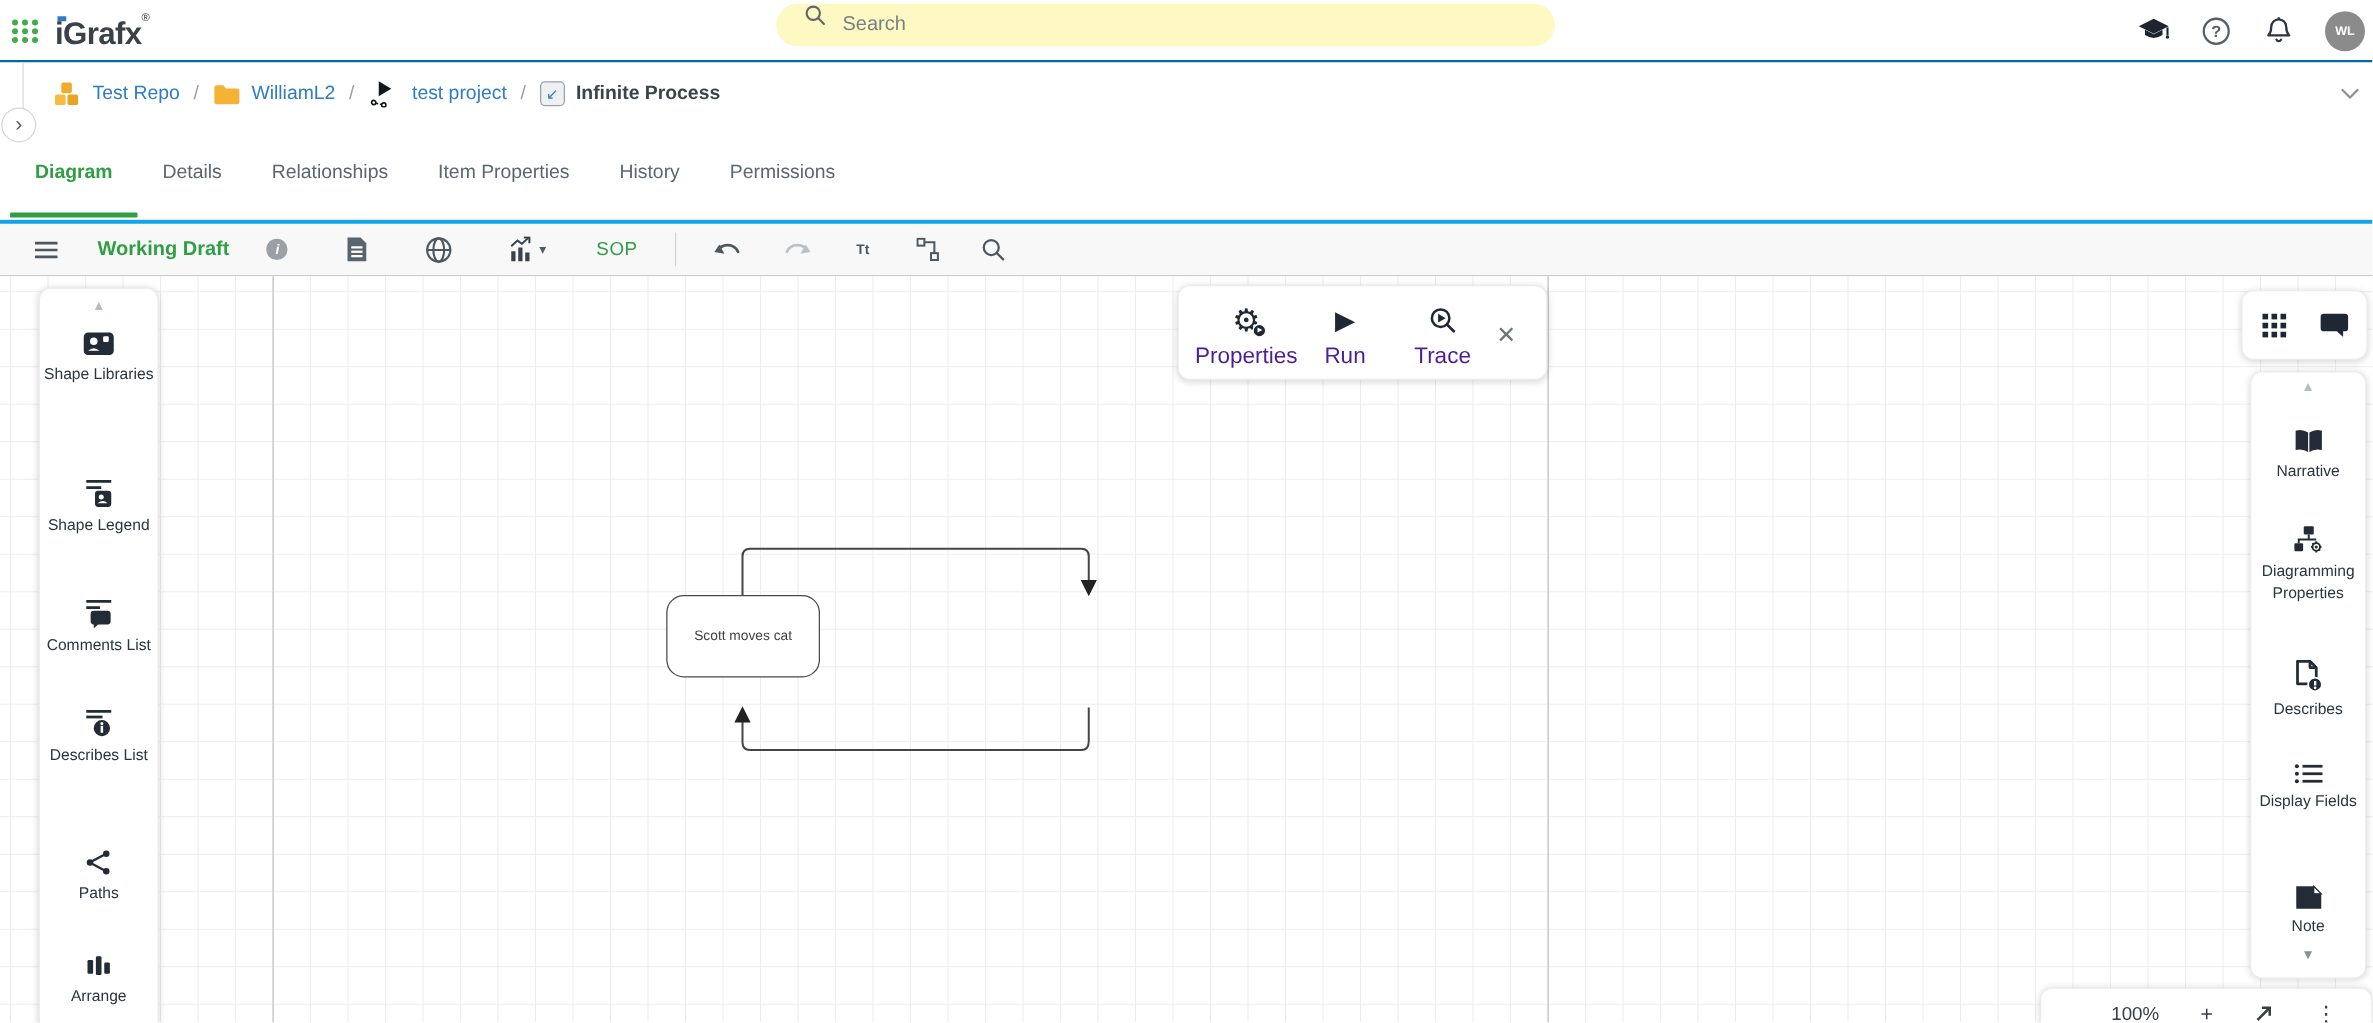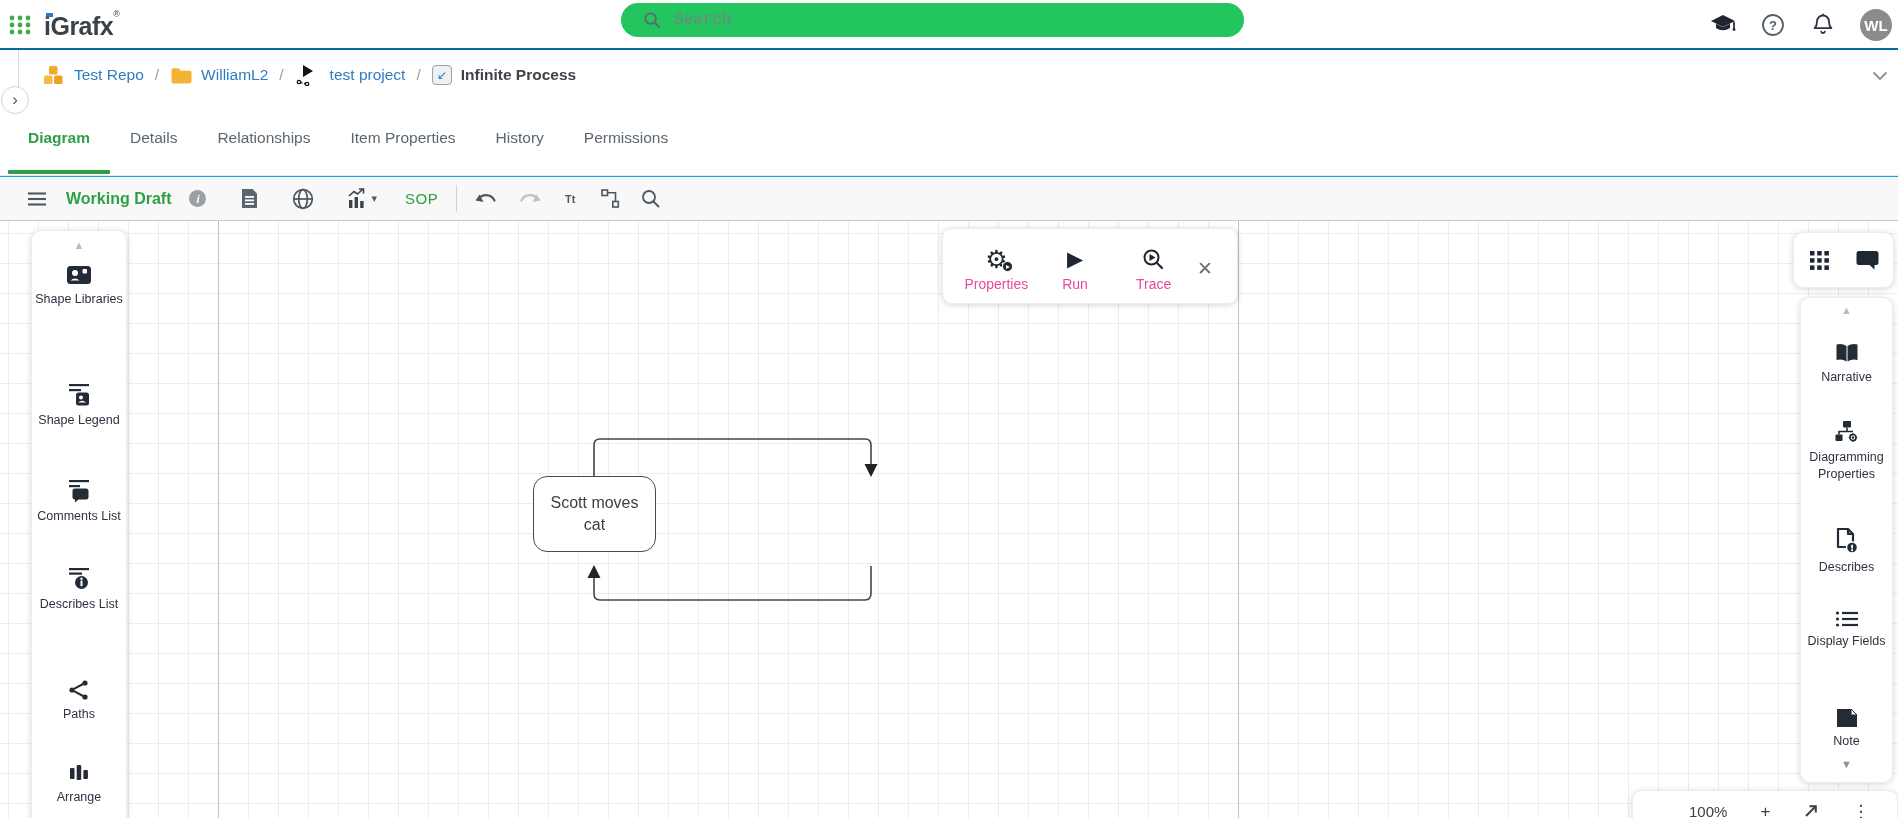"Search" .search-pill { align-items: center -> none; background: #22c55e -> #fef9c3; font-family: Liberation Mono, monospace -> none }
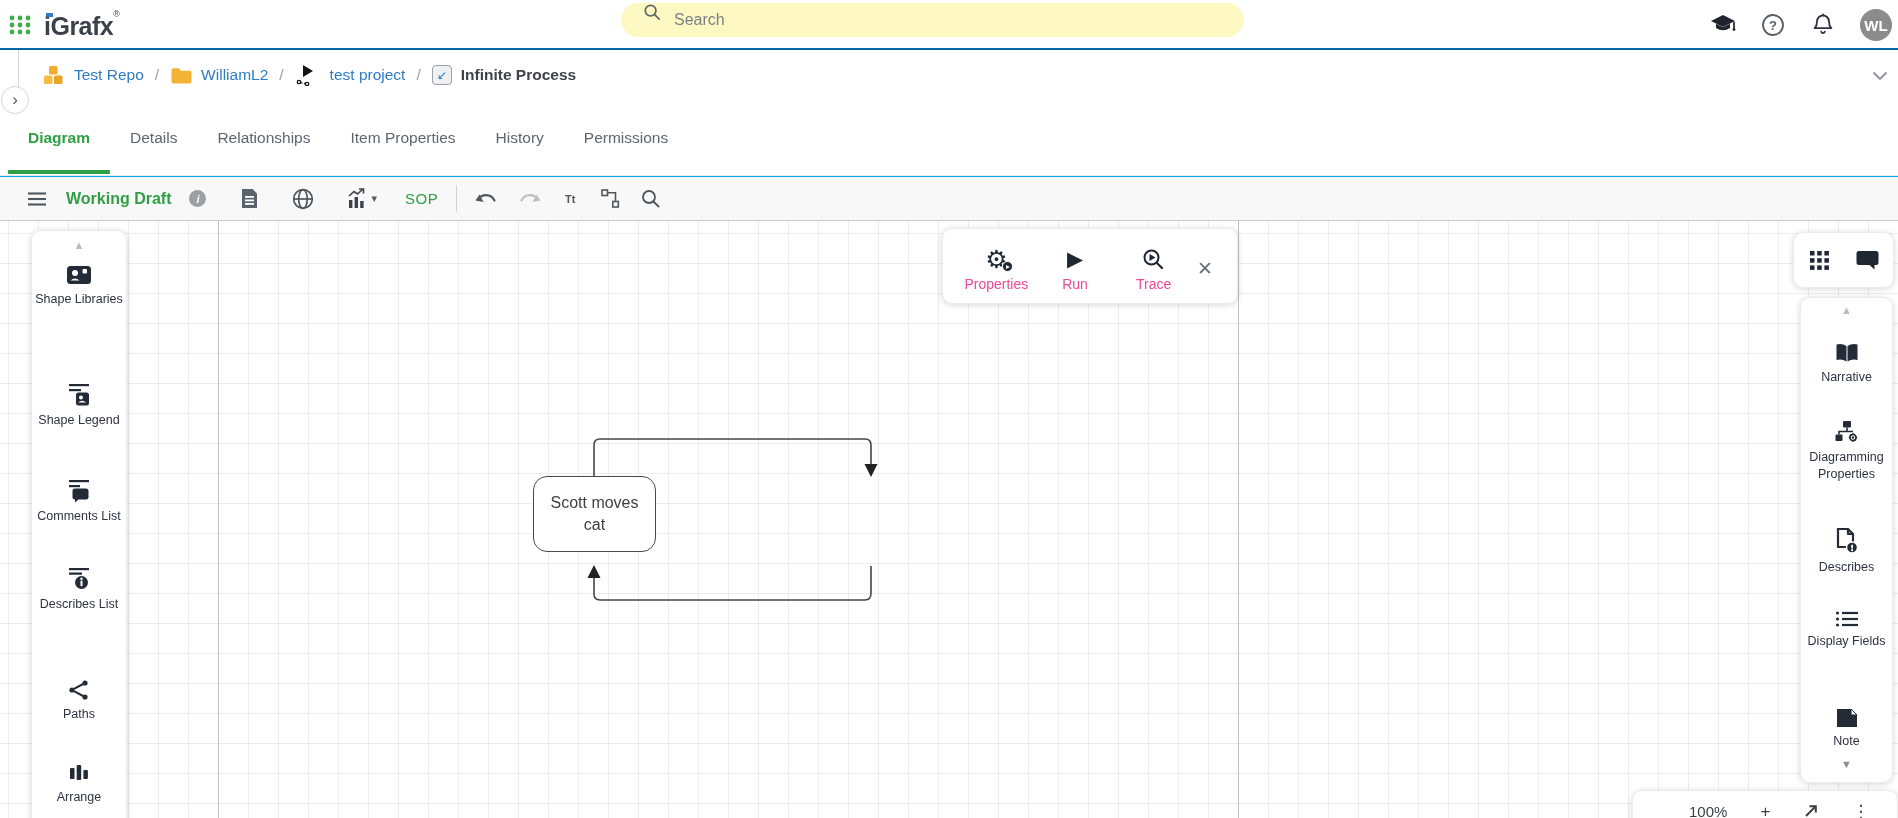"WL" .avatar { font-size: 15px -> 10px }
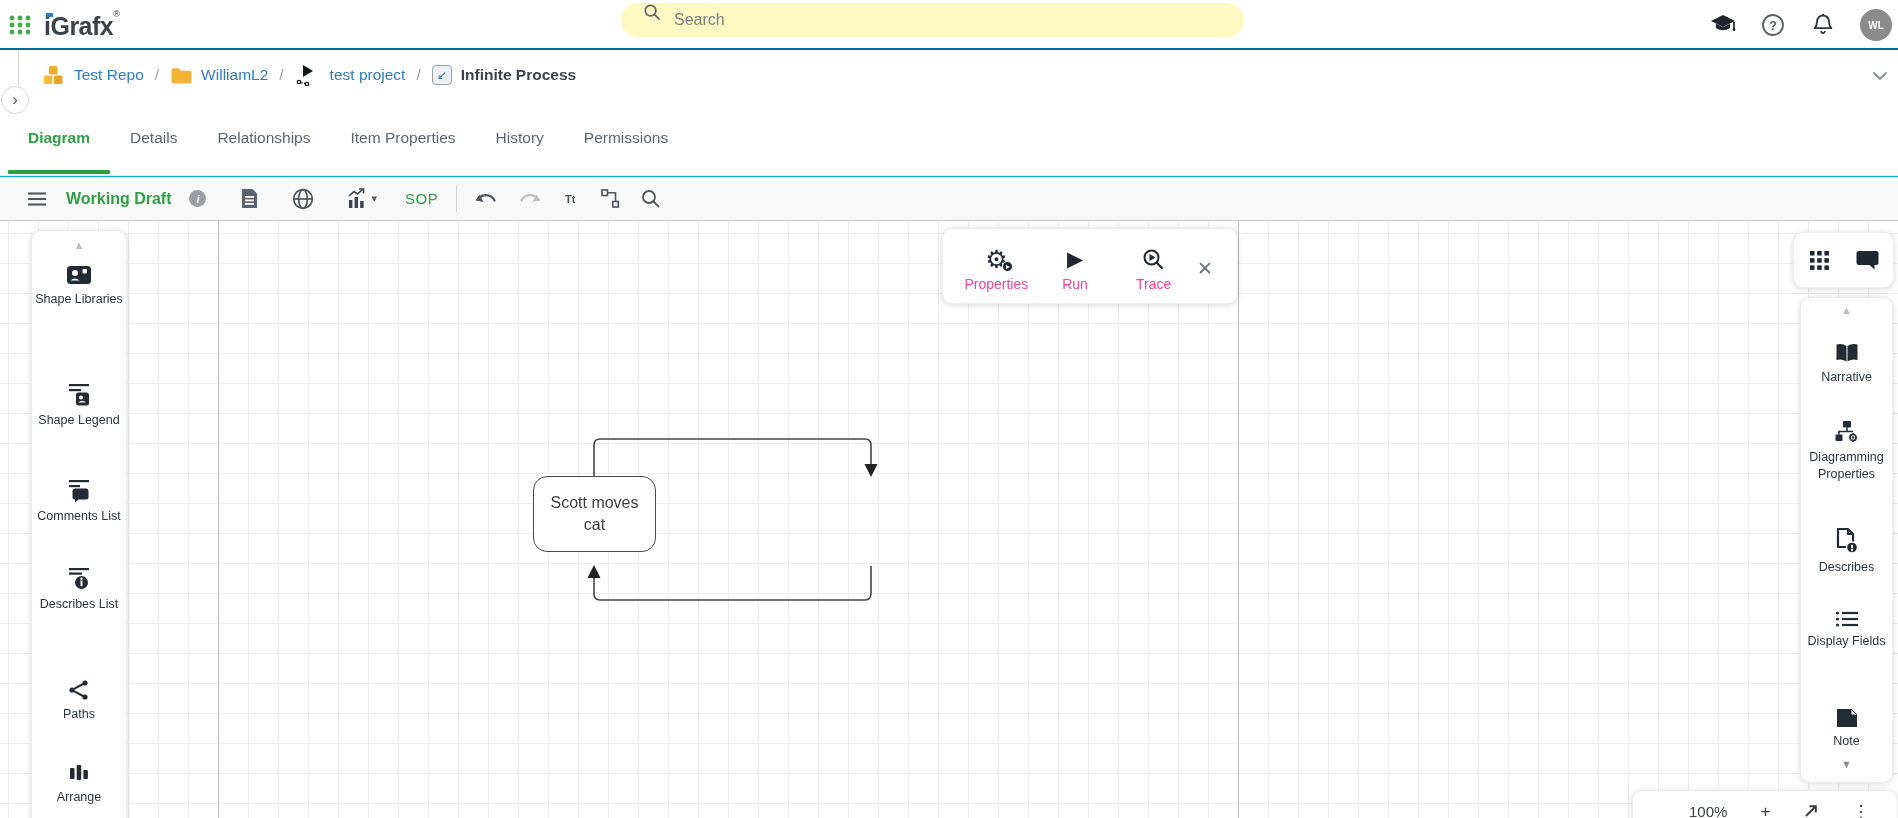"Working Draft" .toolbar { border-top: 1px solid #0ea5e9 -> 3px solid #0ea5e9; gap: 18px -> 30px }
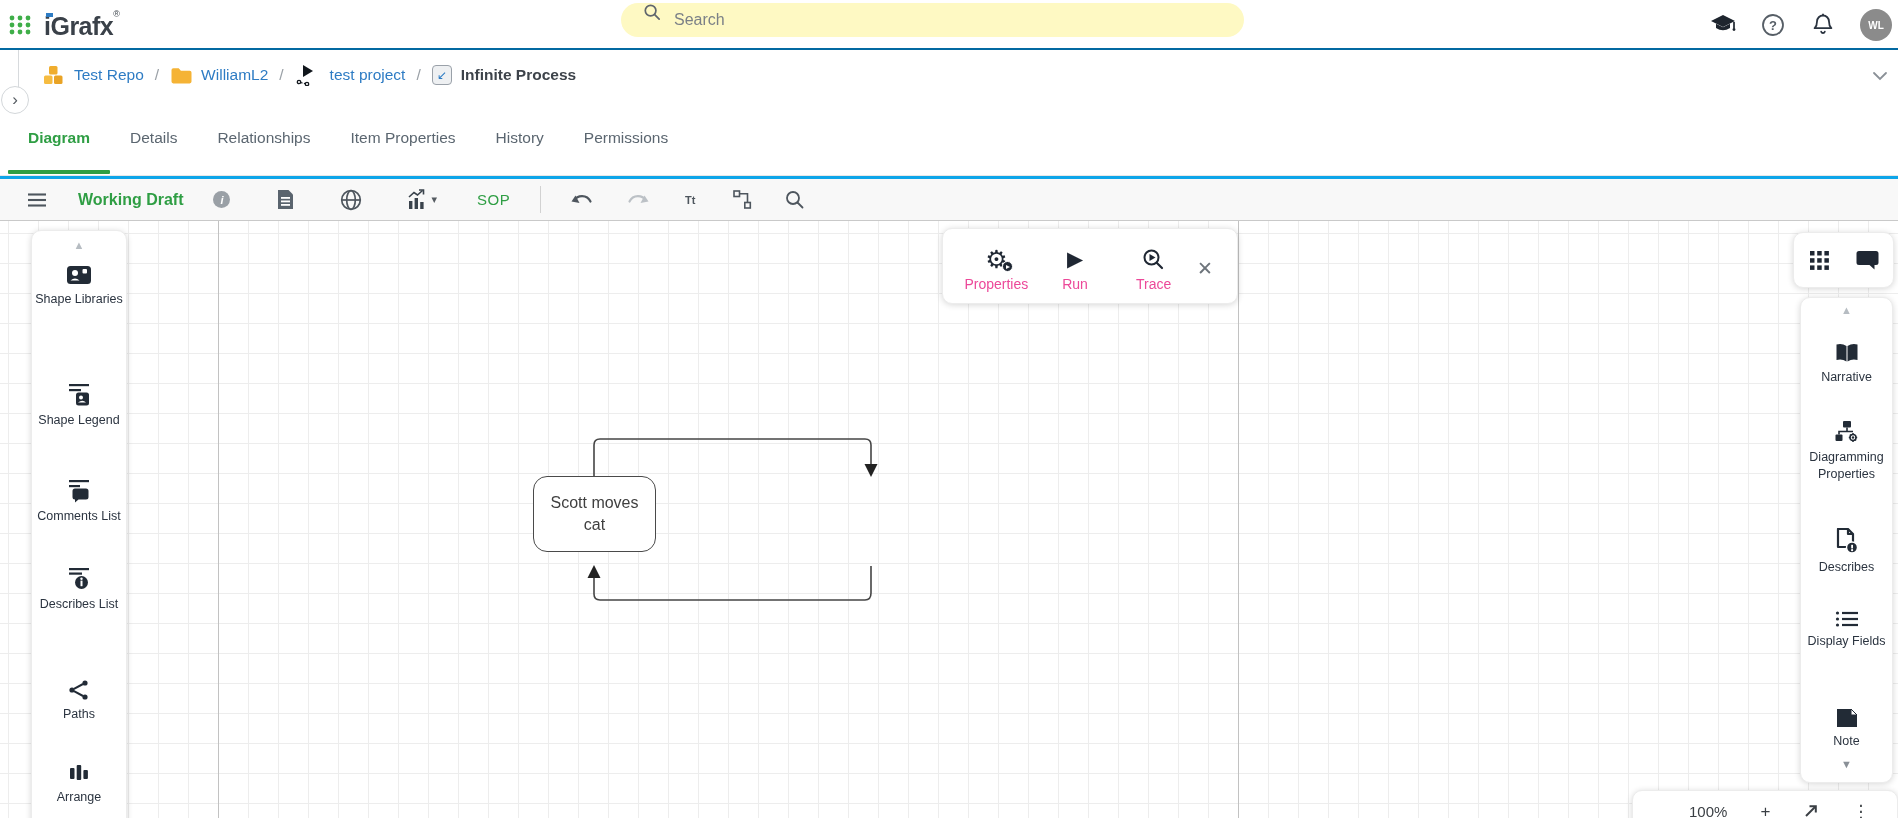"Properties" .st-item .lbl { color: #ec4899 -> #4c1d95; font-size: 14px -> 18px }
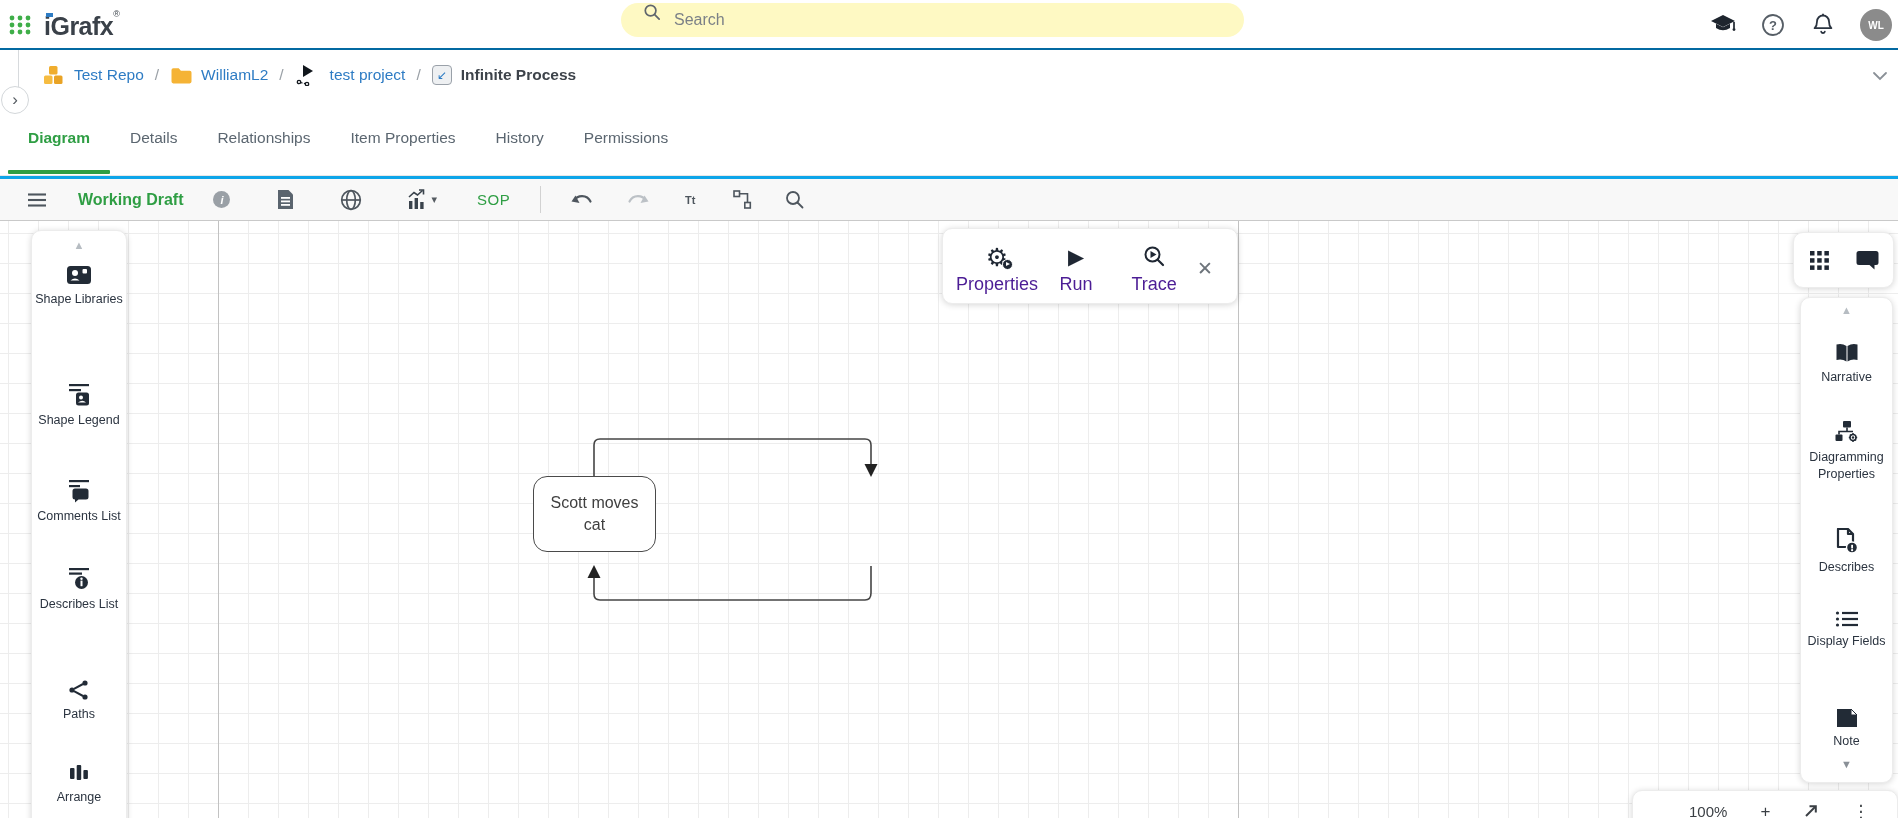"Scott moves cat" .shape { font-size: 16px -> 11px; height: 76px -> 66px }
